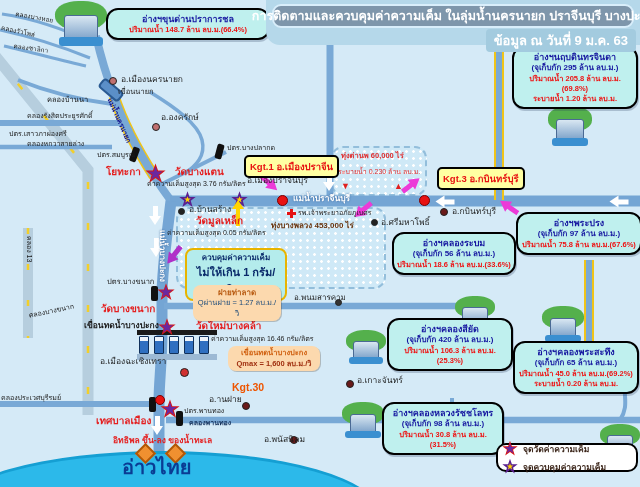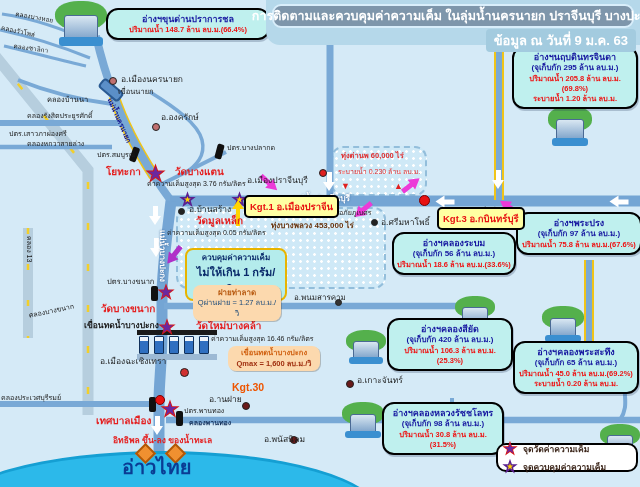"Kgt.1 อ.เมืองปราจีน" .kbox { margin-top: 40px -> none }
